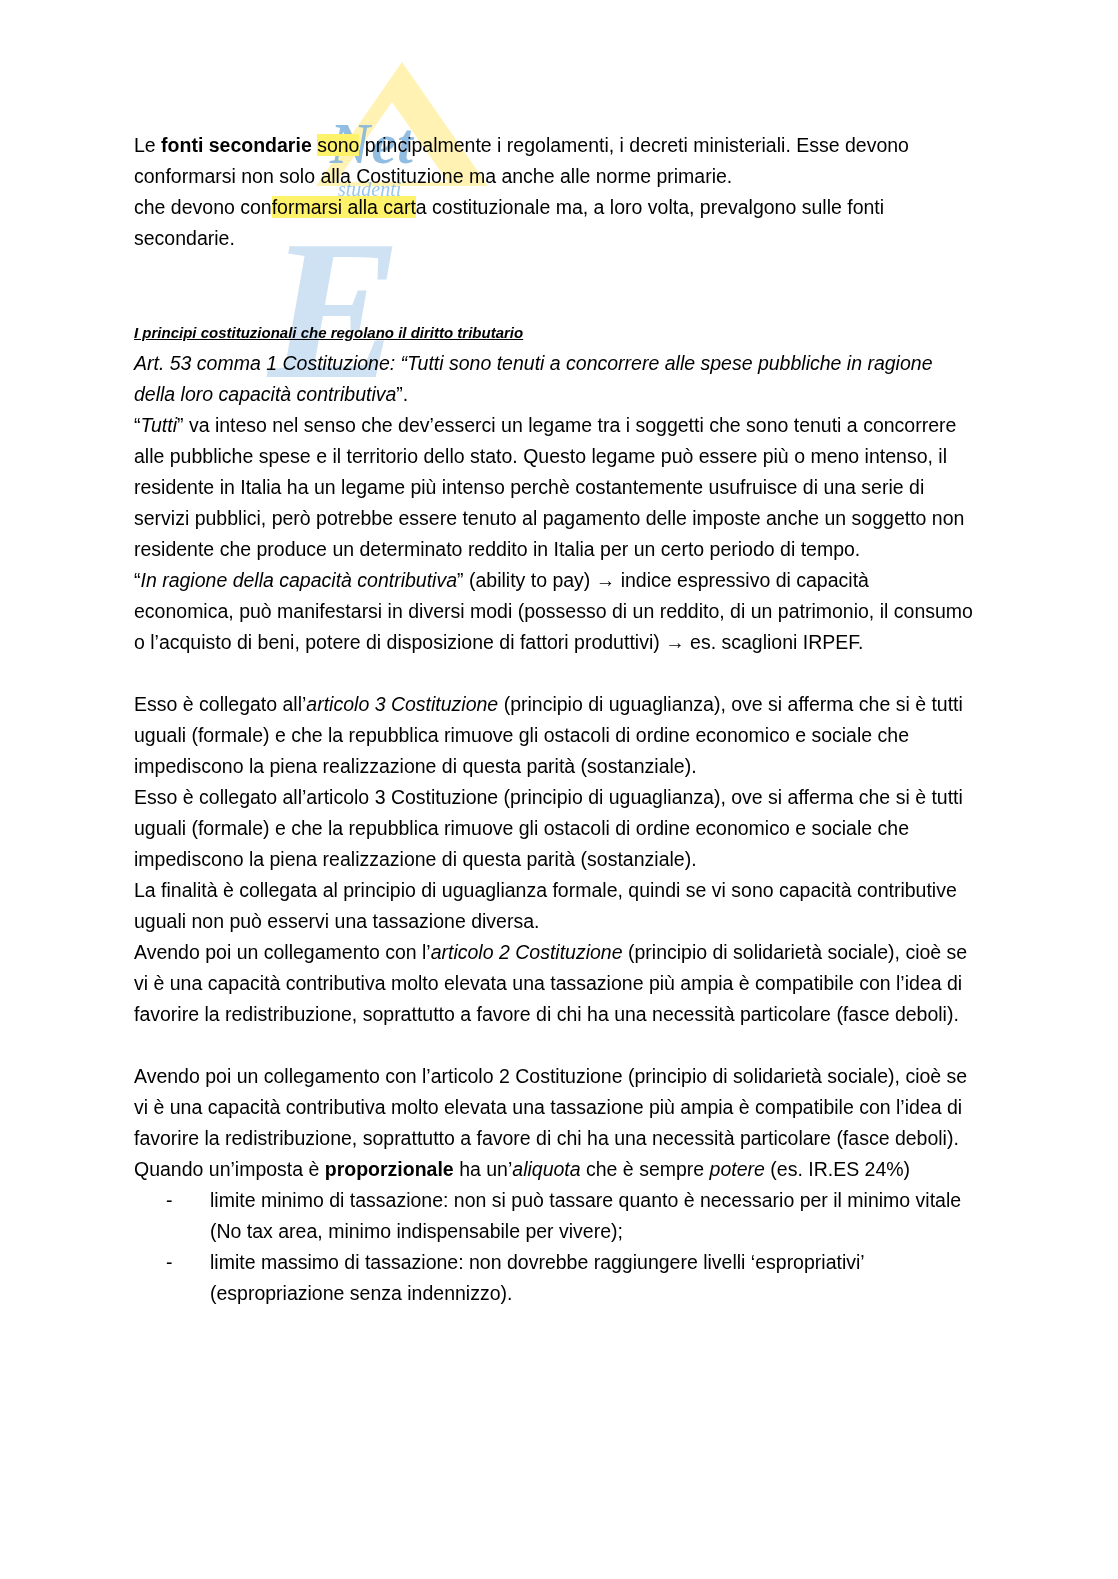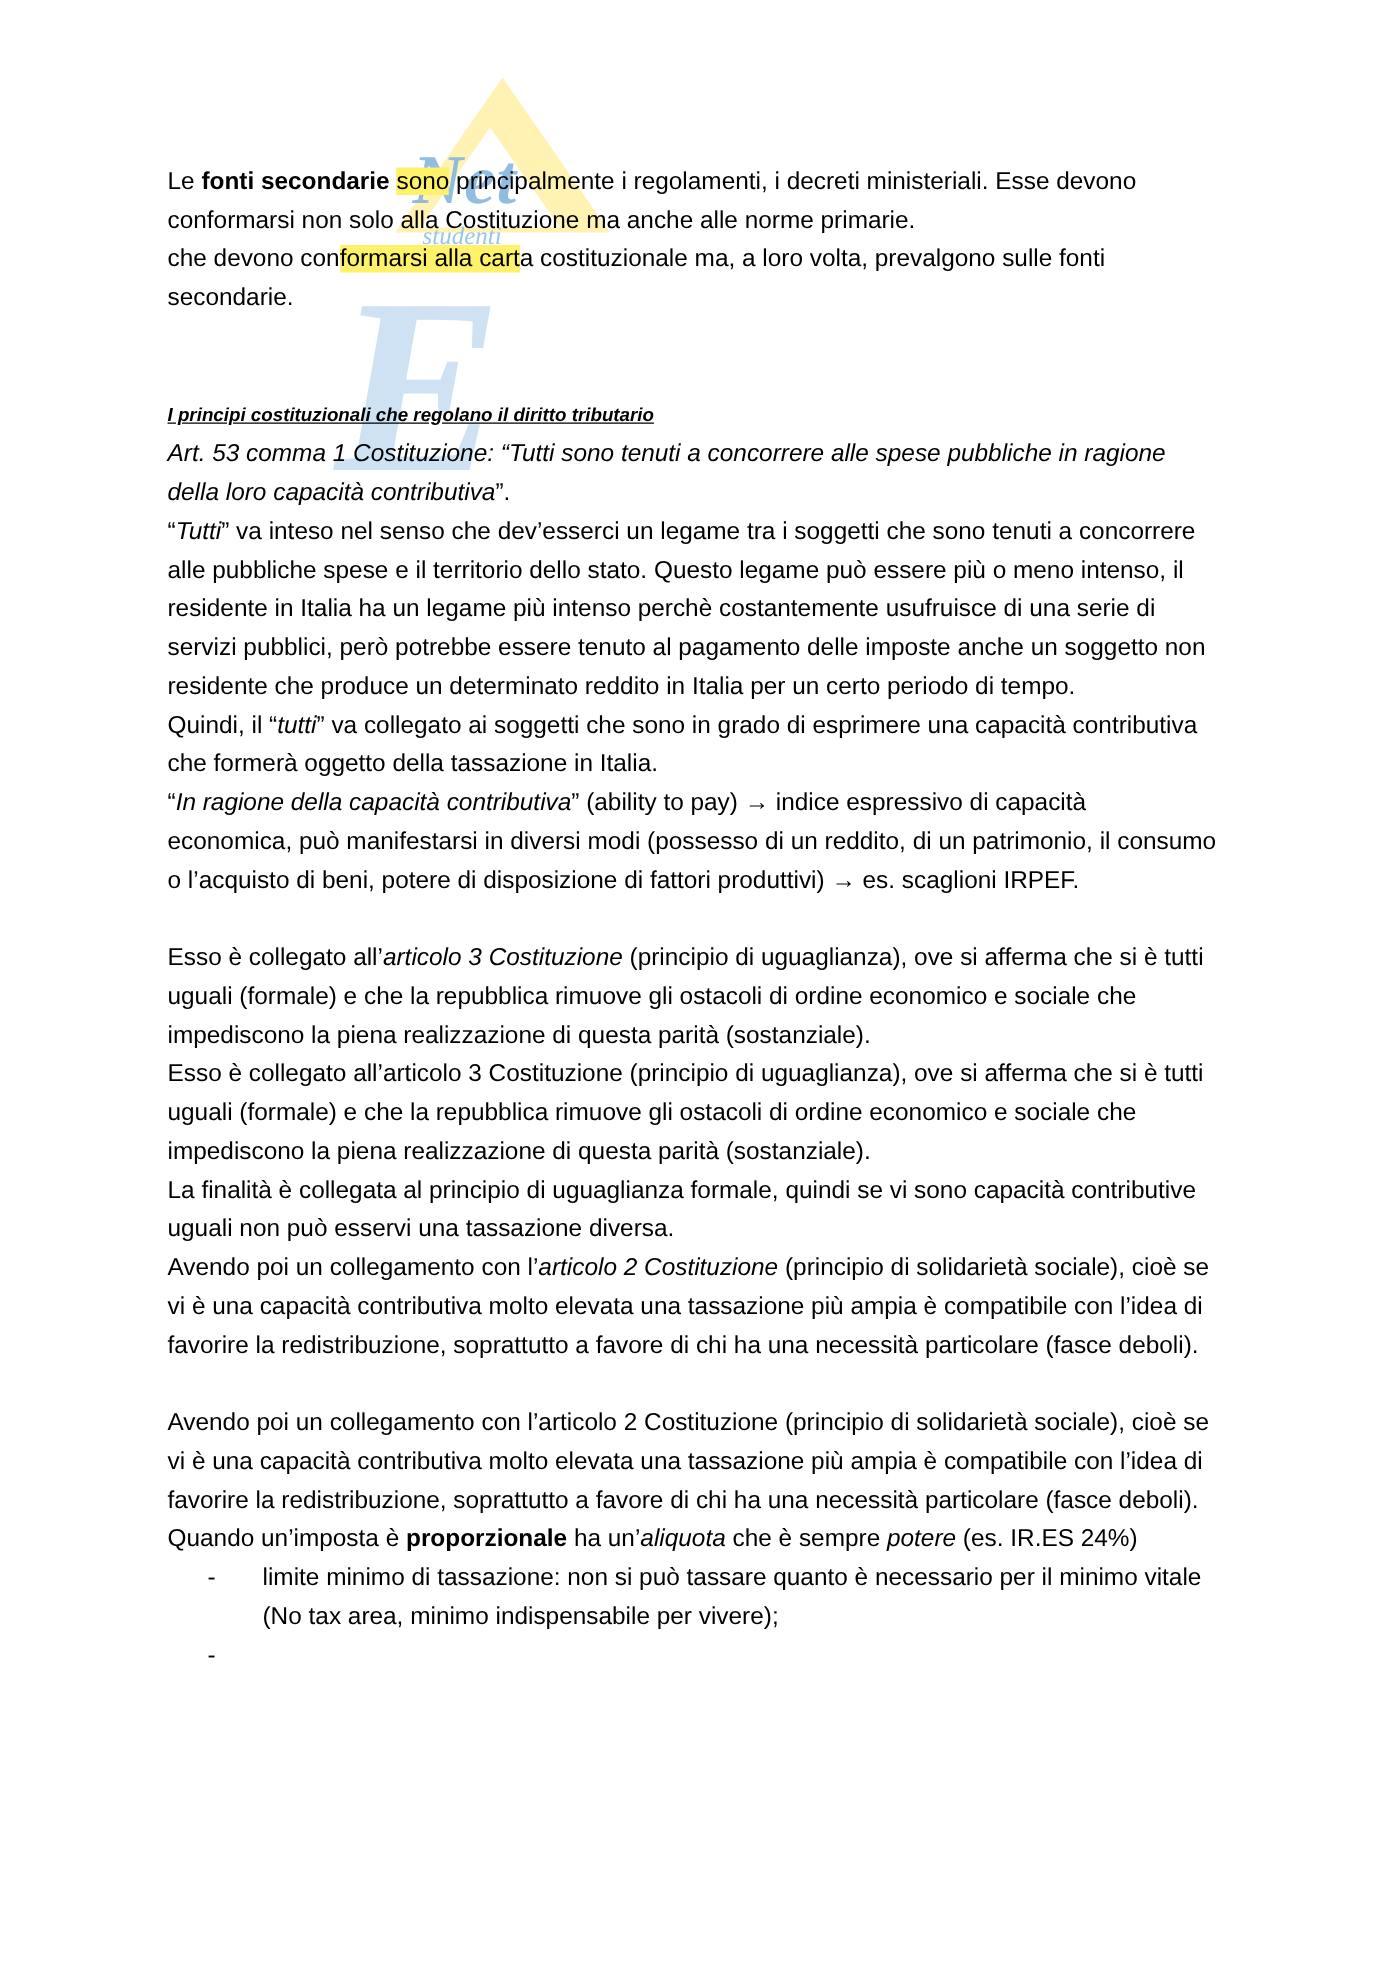"Quindi, il “tutti” va collegato" p.block { html: <p>Quindi, il “<i>tutti</i>” va collegato ai soggetti che sono in grado di esprimere una capacità contributiva che formerà oggetto della tassazione in Italia.</p> -> none }
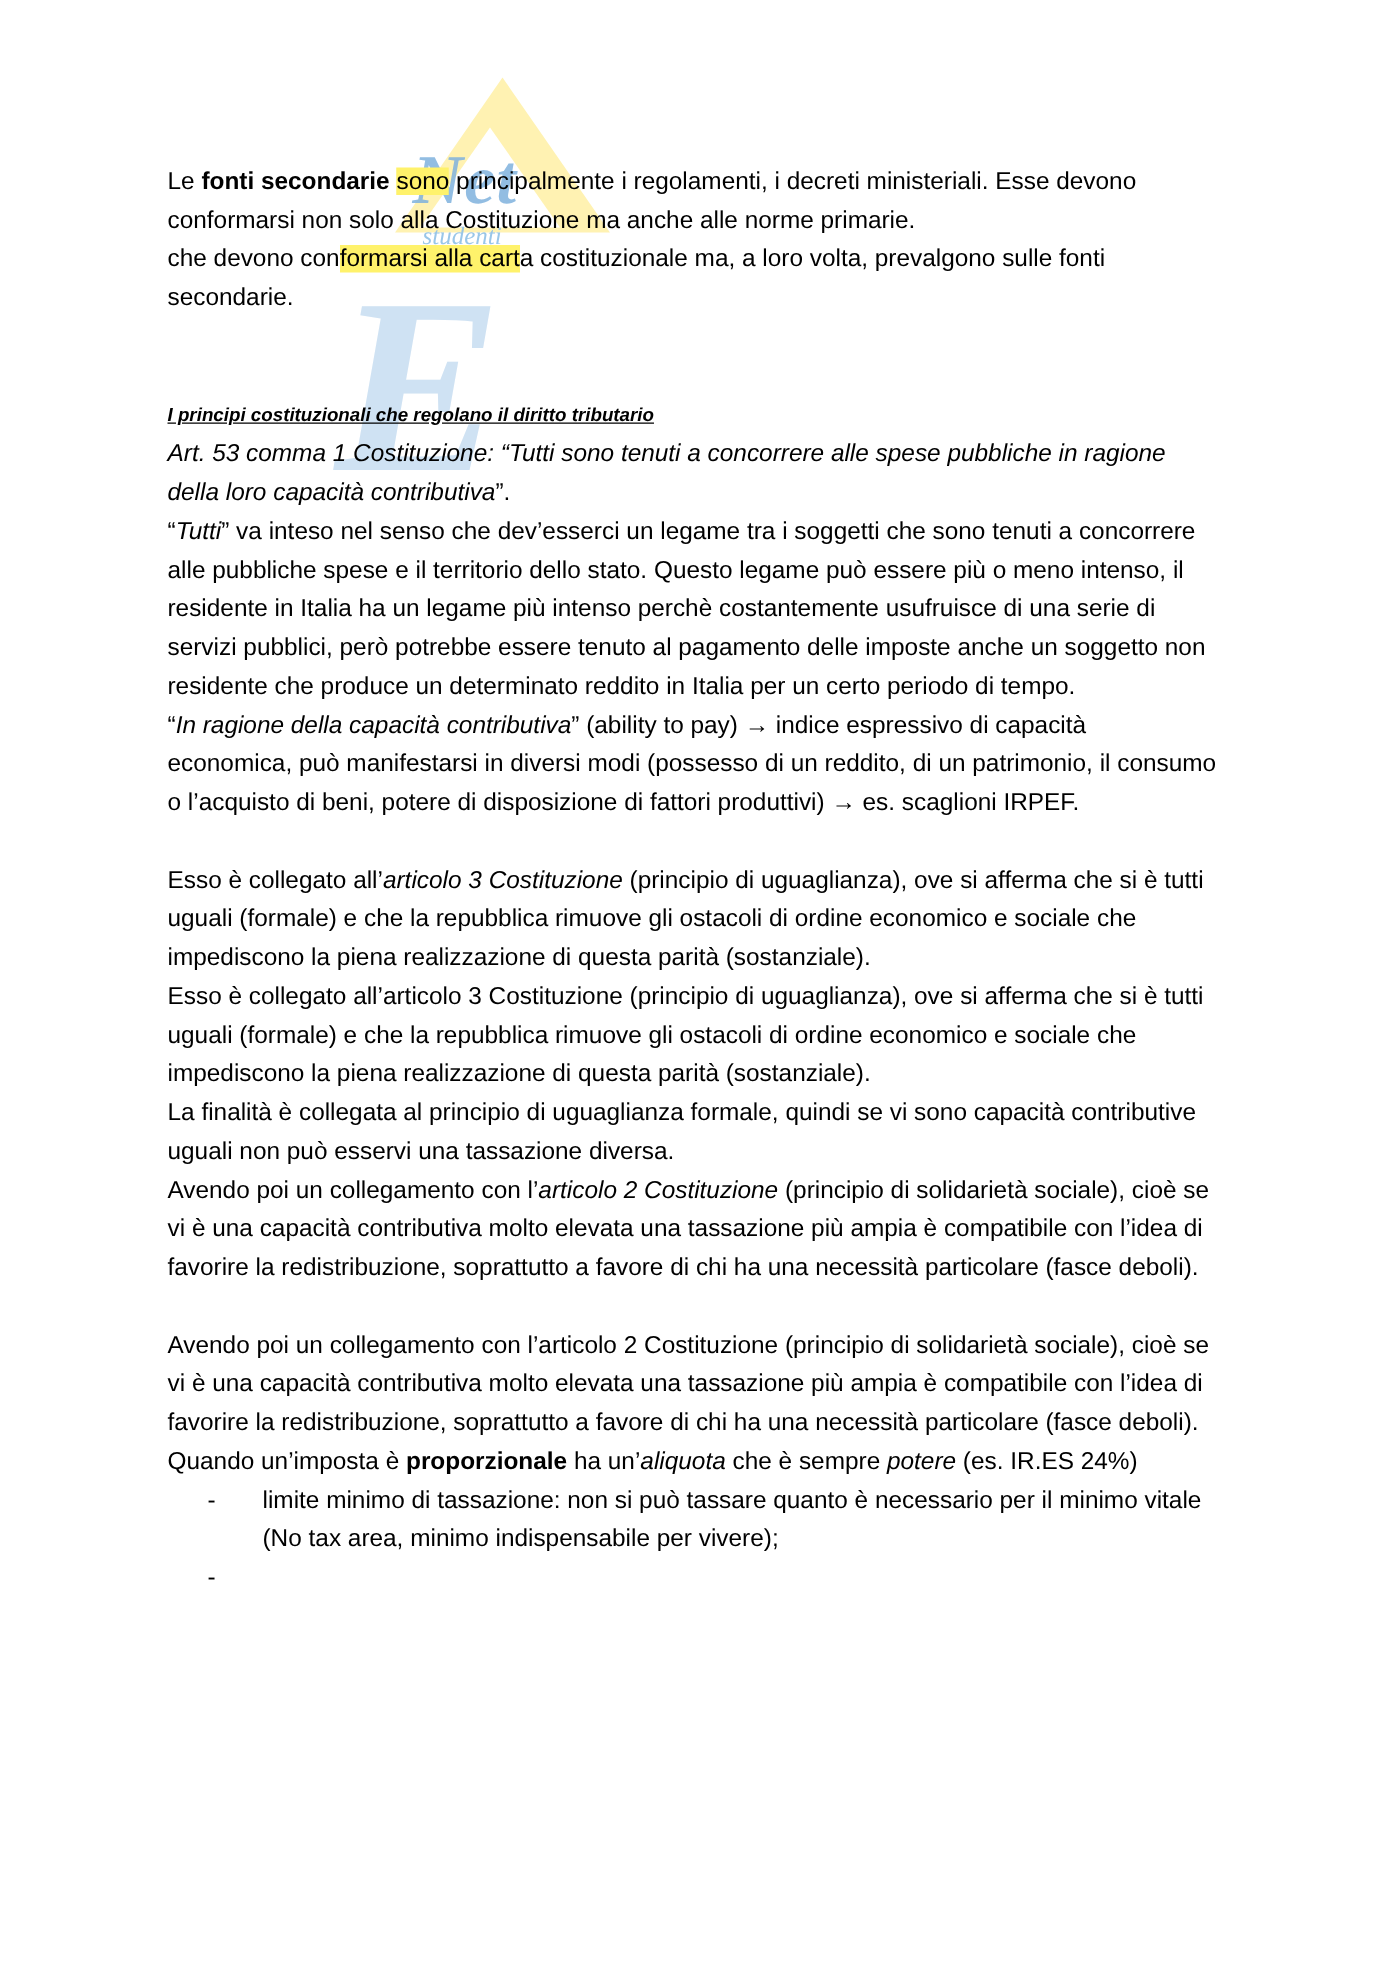"limite massimo di tassazione: non" span { html: none -> <span>limite massimo di tassazione: non dovrebbe raggiungere livelli ‘espropriativi’ (espropriazione senza indennizzo).</span> }
